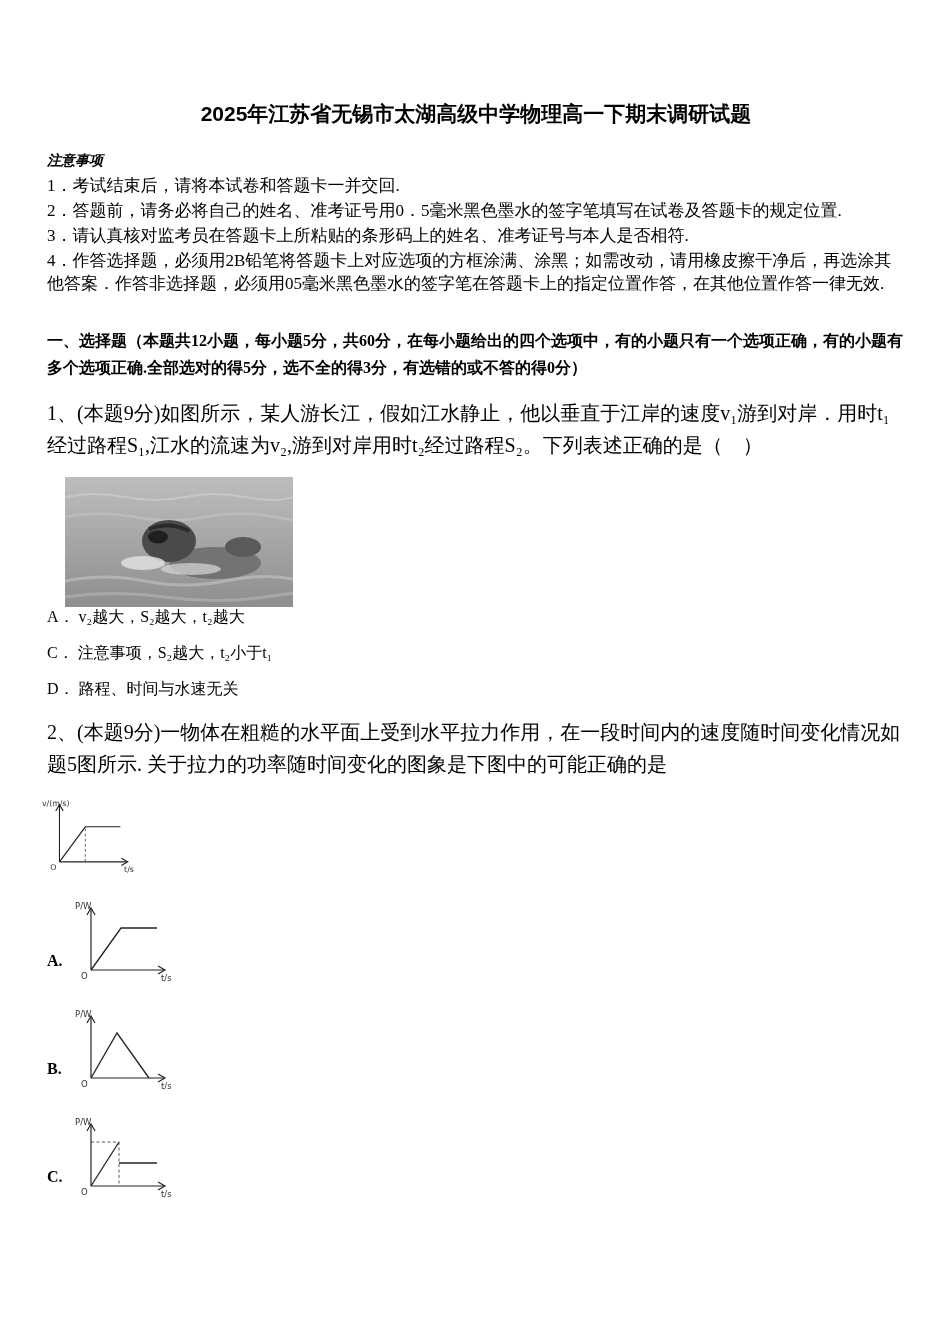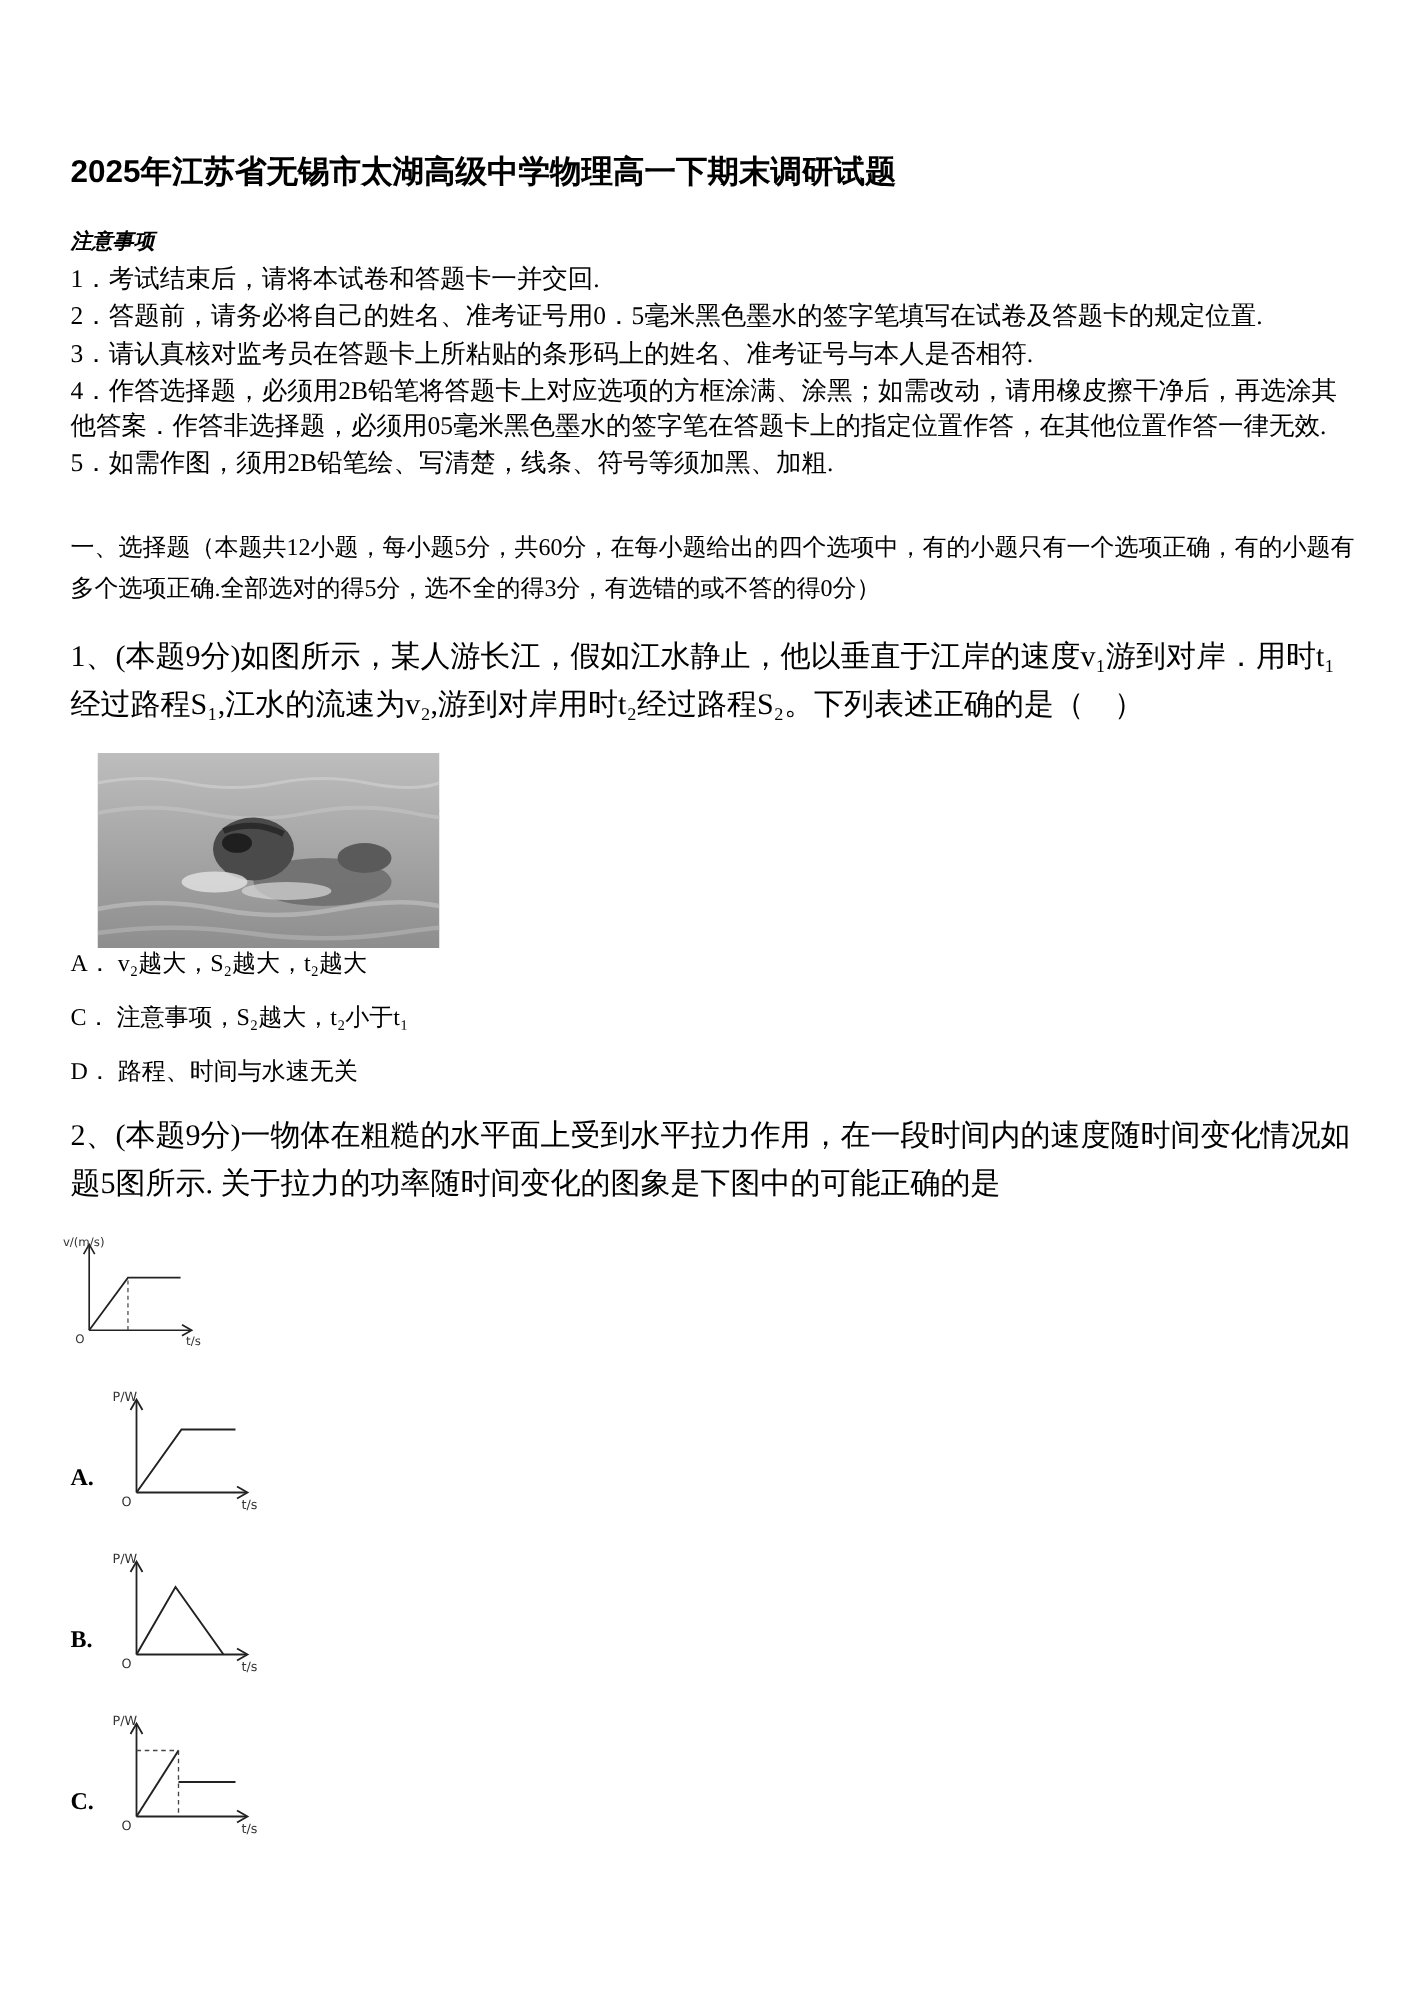"2025年江苏省无锡市太湖高级中学物理高一下期末调研试题" .title { text-align: none -> center }
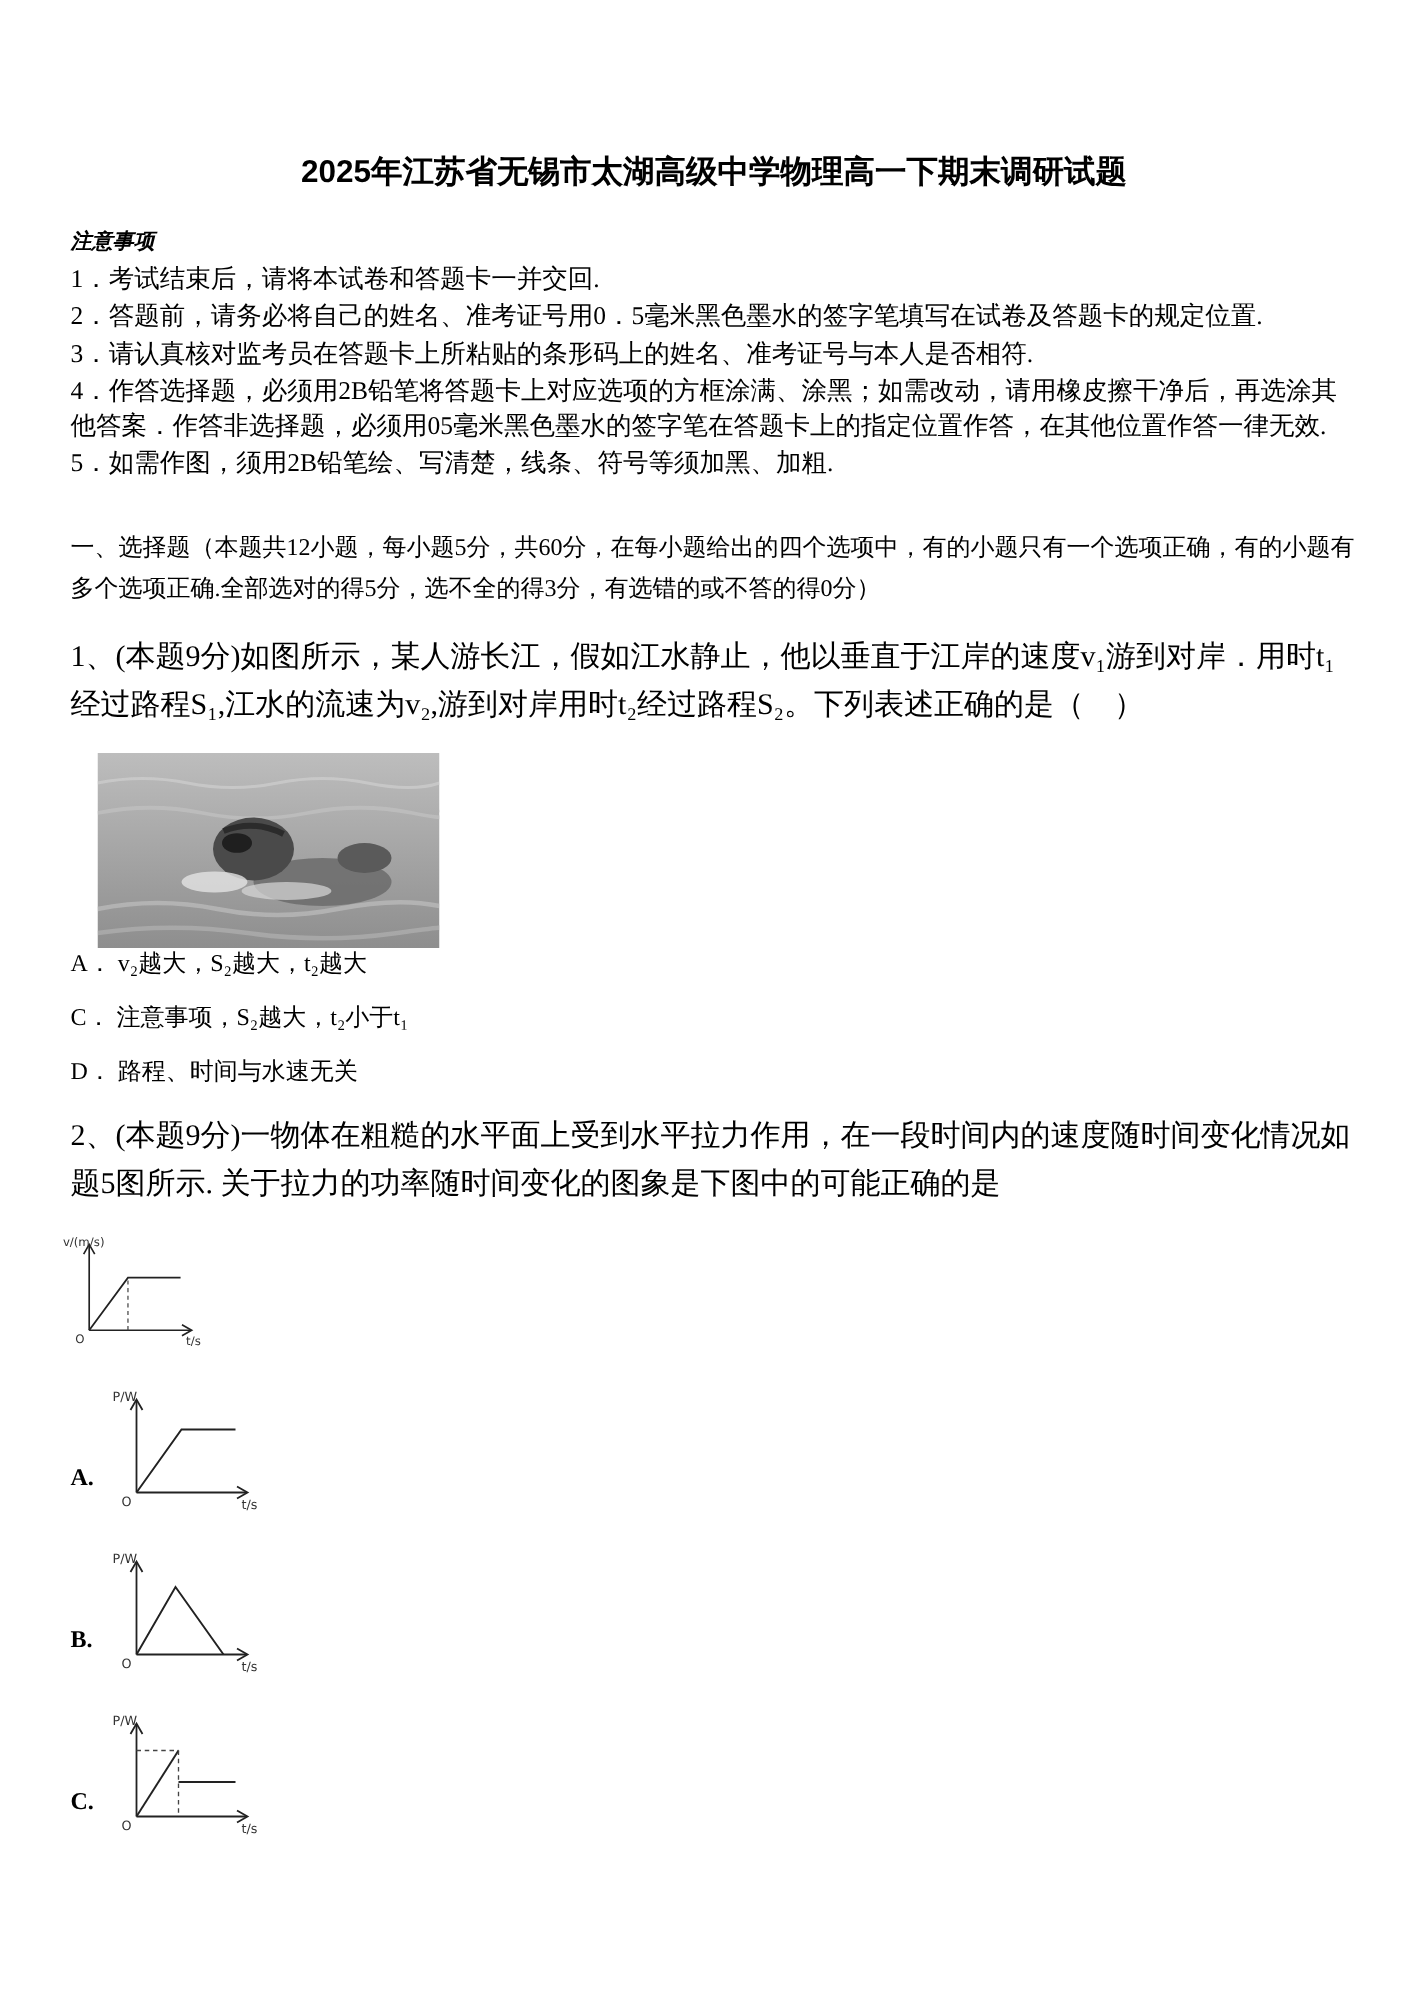"5．如需作图，须用2B铅笔绘、写清楚，线条、符号等须加黑、加粗." p.note { html: <p>5．如需作图，须用2B铅笔绘、写清楚，线条、符号等须加黑、加粗.</p> -> none }
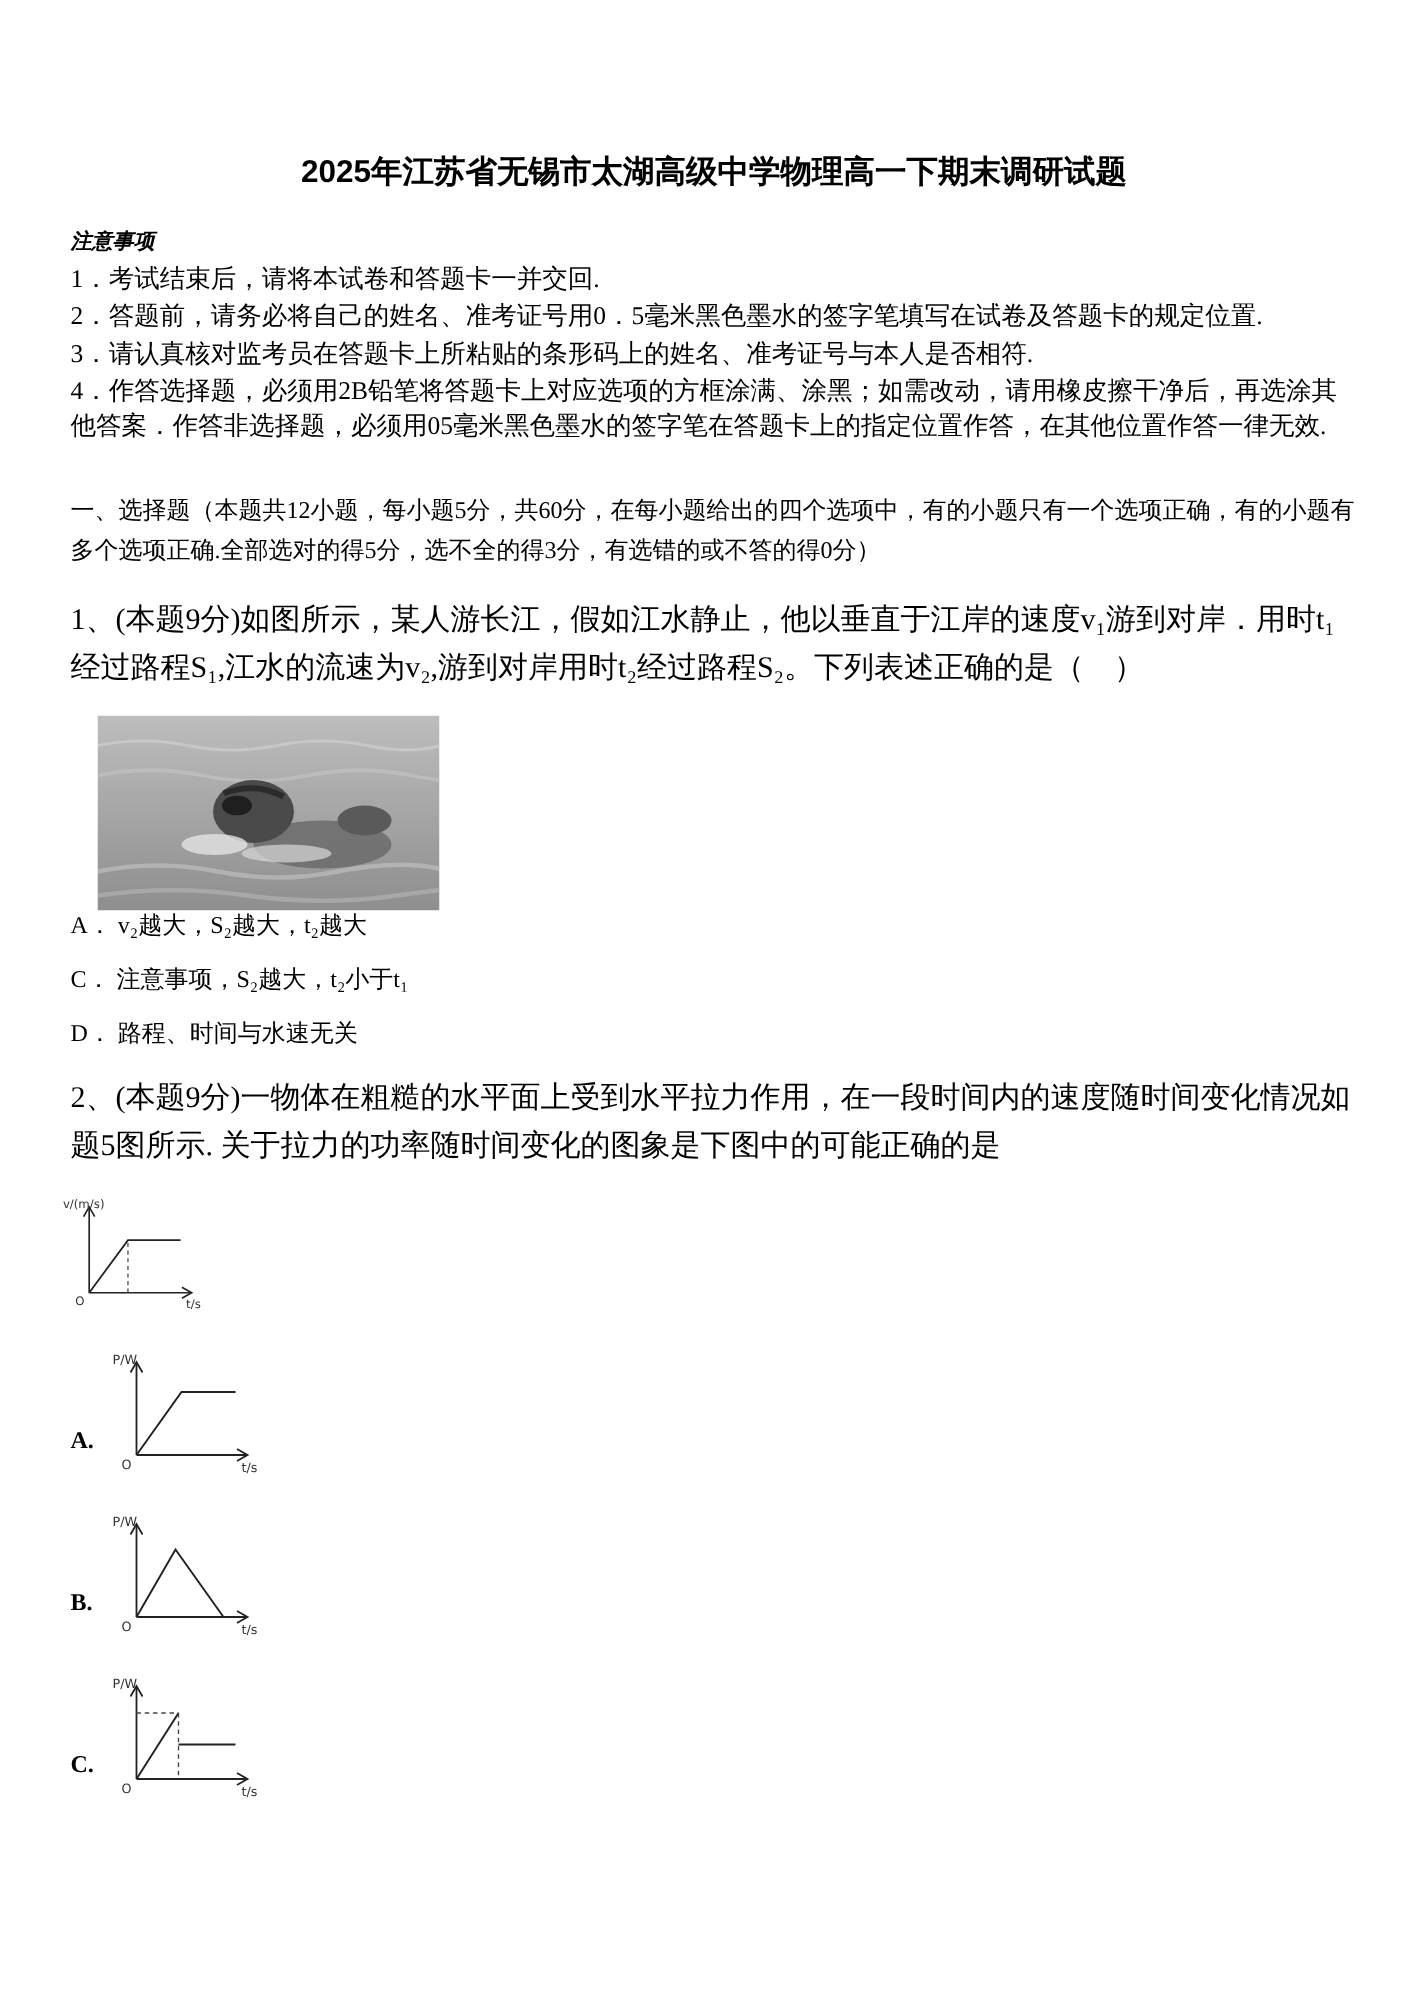"一、选择题（本题共12小题，每小题5分，共60分，在每小题给出的四个选项中，有的" .section-header { font-weight: none -> bold }
